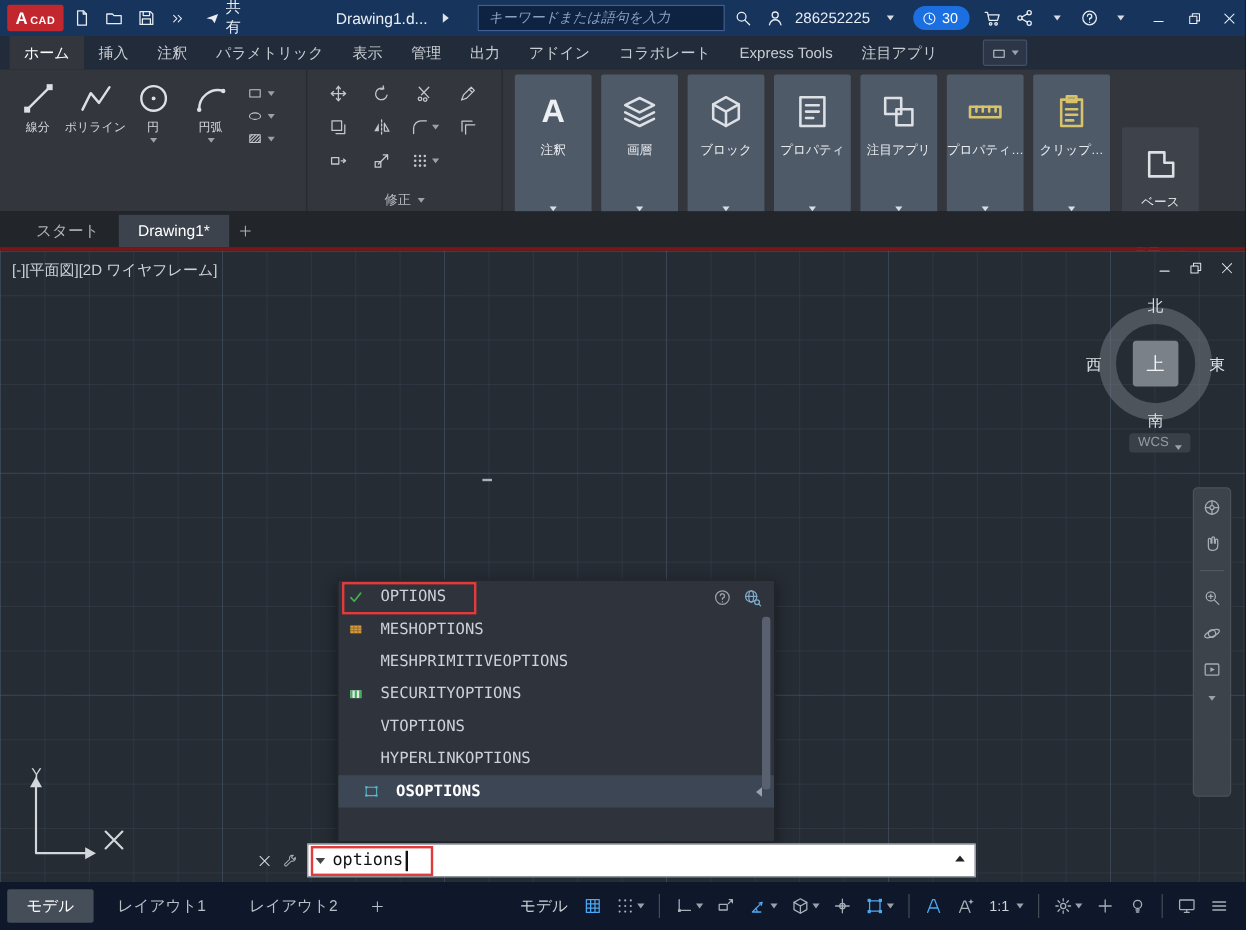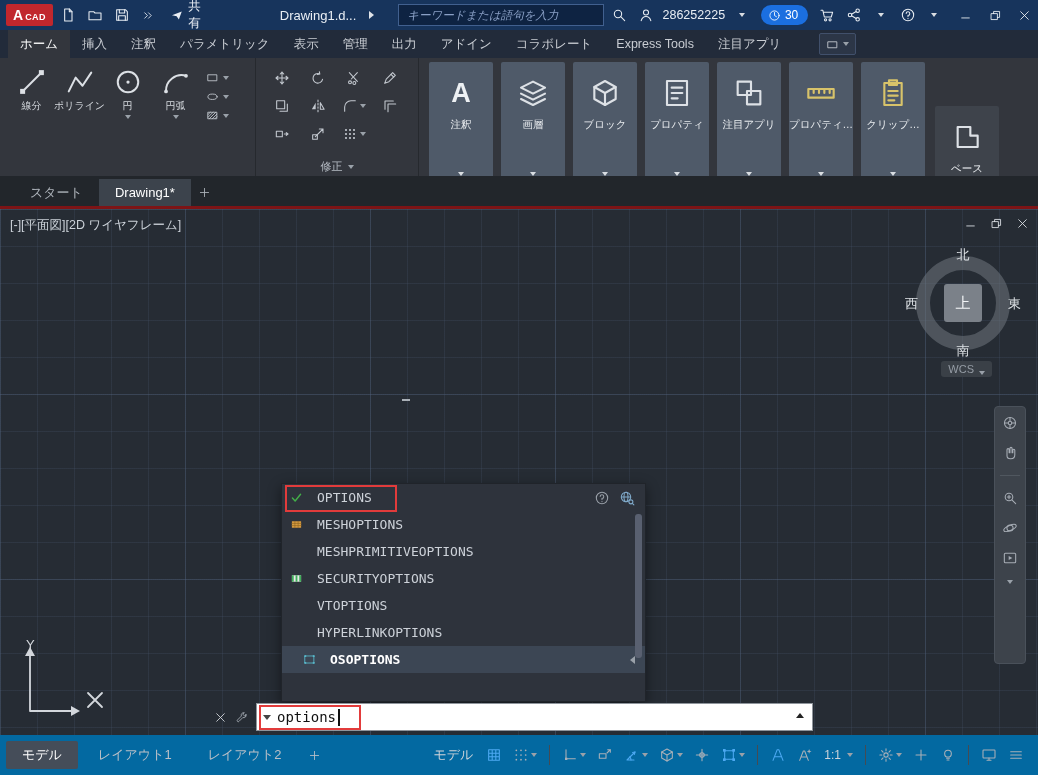"モデル" .statusbar { background: #0369a1 -> #0f172a }
